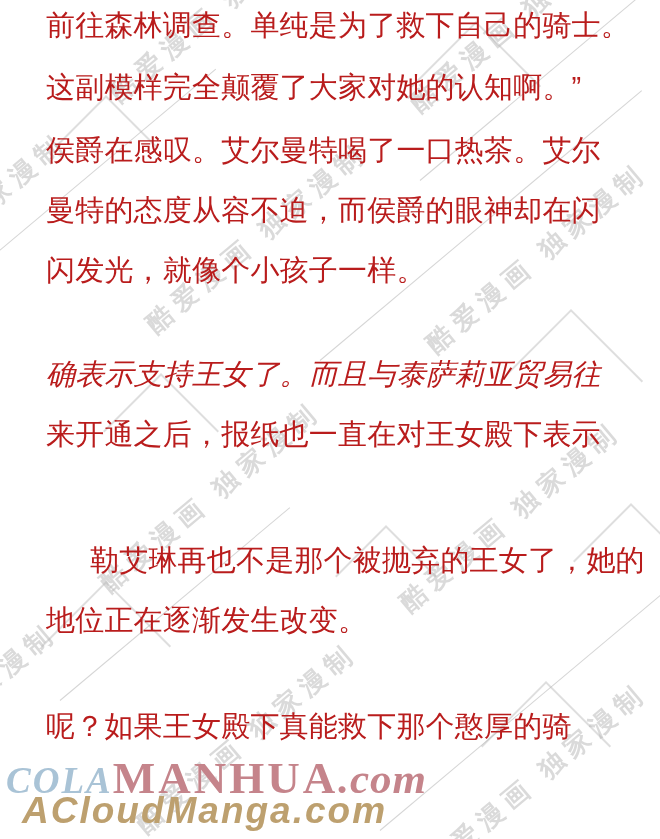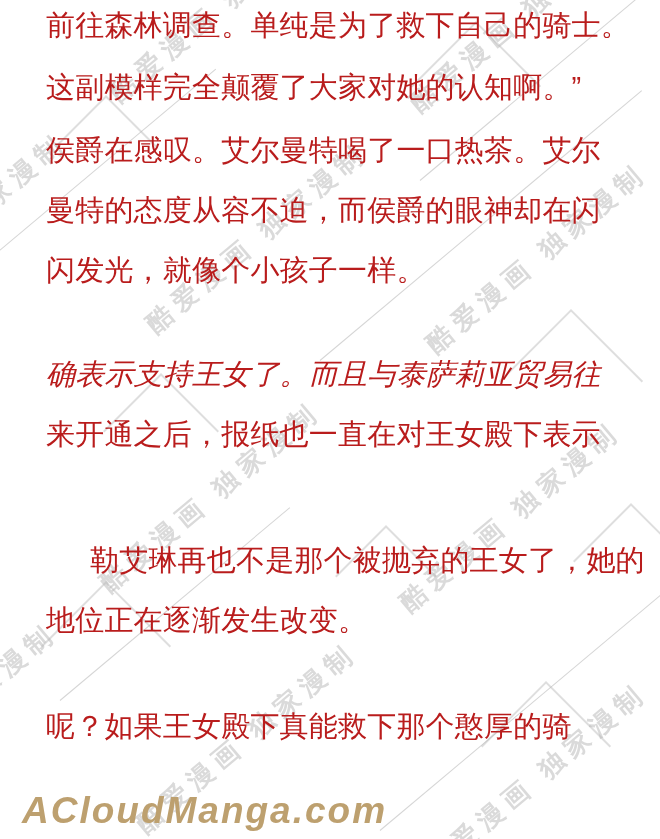"COLA" div.site-wm { html: none -> <div> <span>COLA</span> <span>MANHUA</span> <span>.com</span> </div> }
